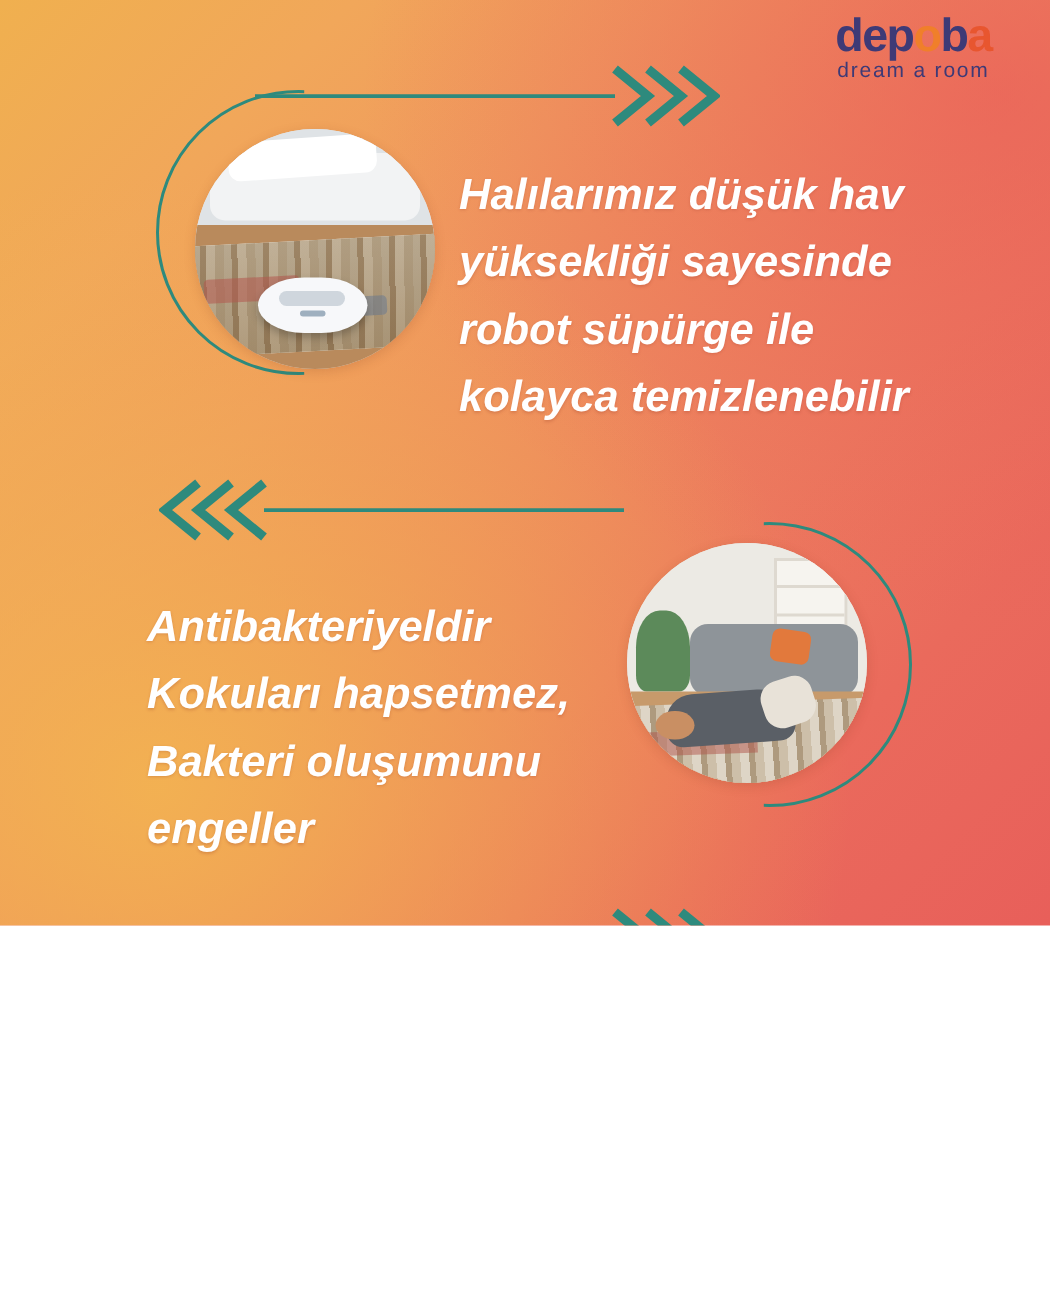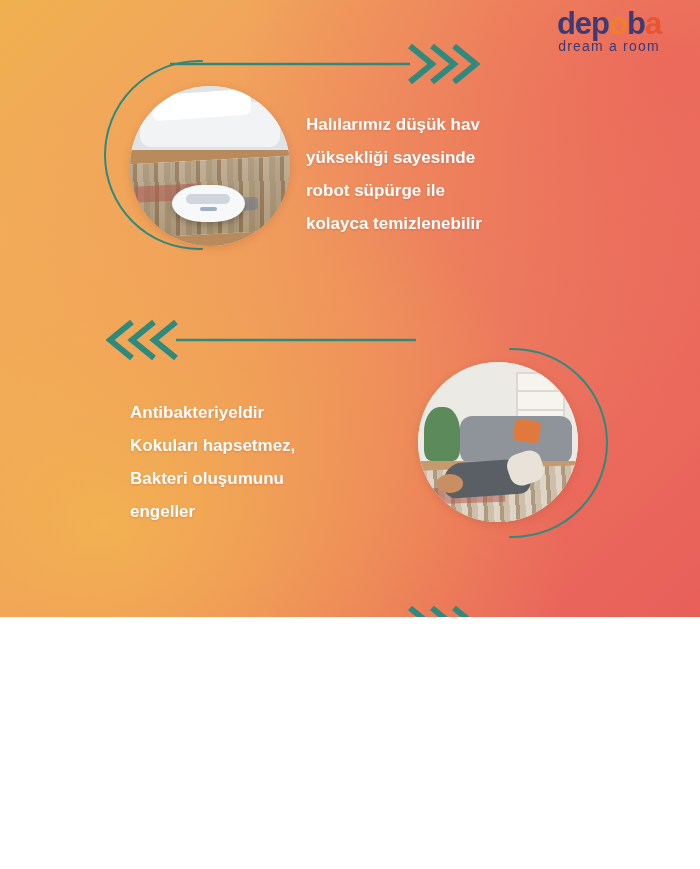"Halılarımız düşük hav" .text { font-size: 17px -> 29px; font-style: none -> italic; line-height: 33px -> 45px }
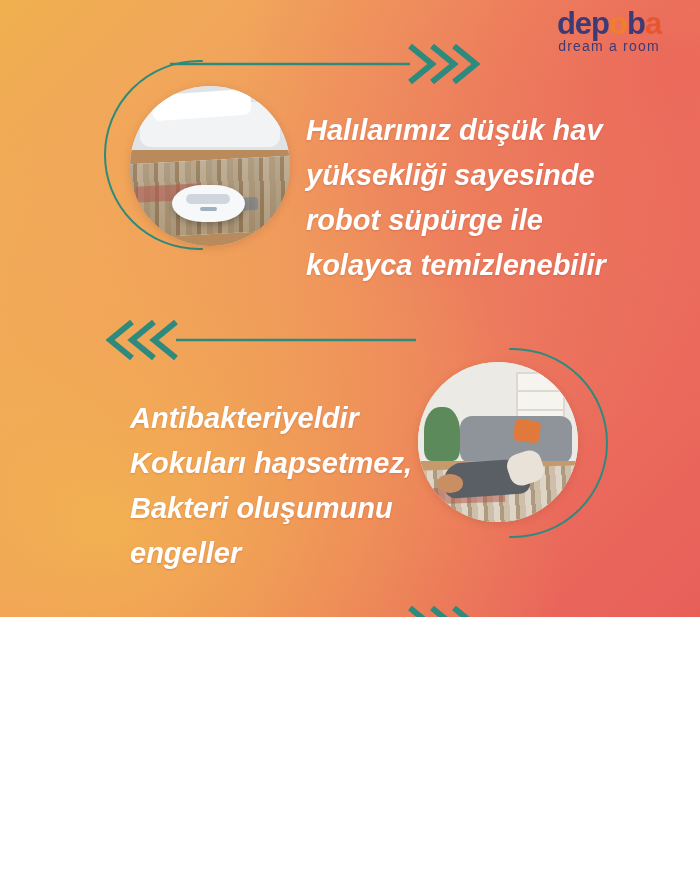"Antibakteriyeldir" div.text { margin-left: 32px -> none }
